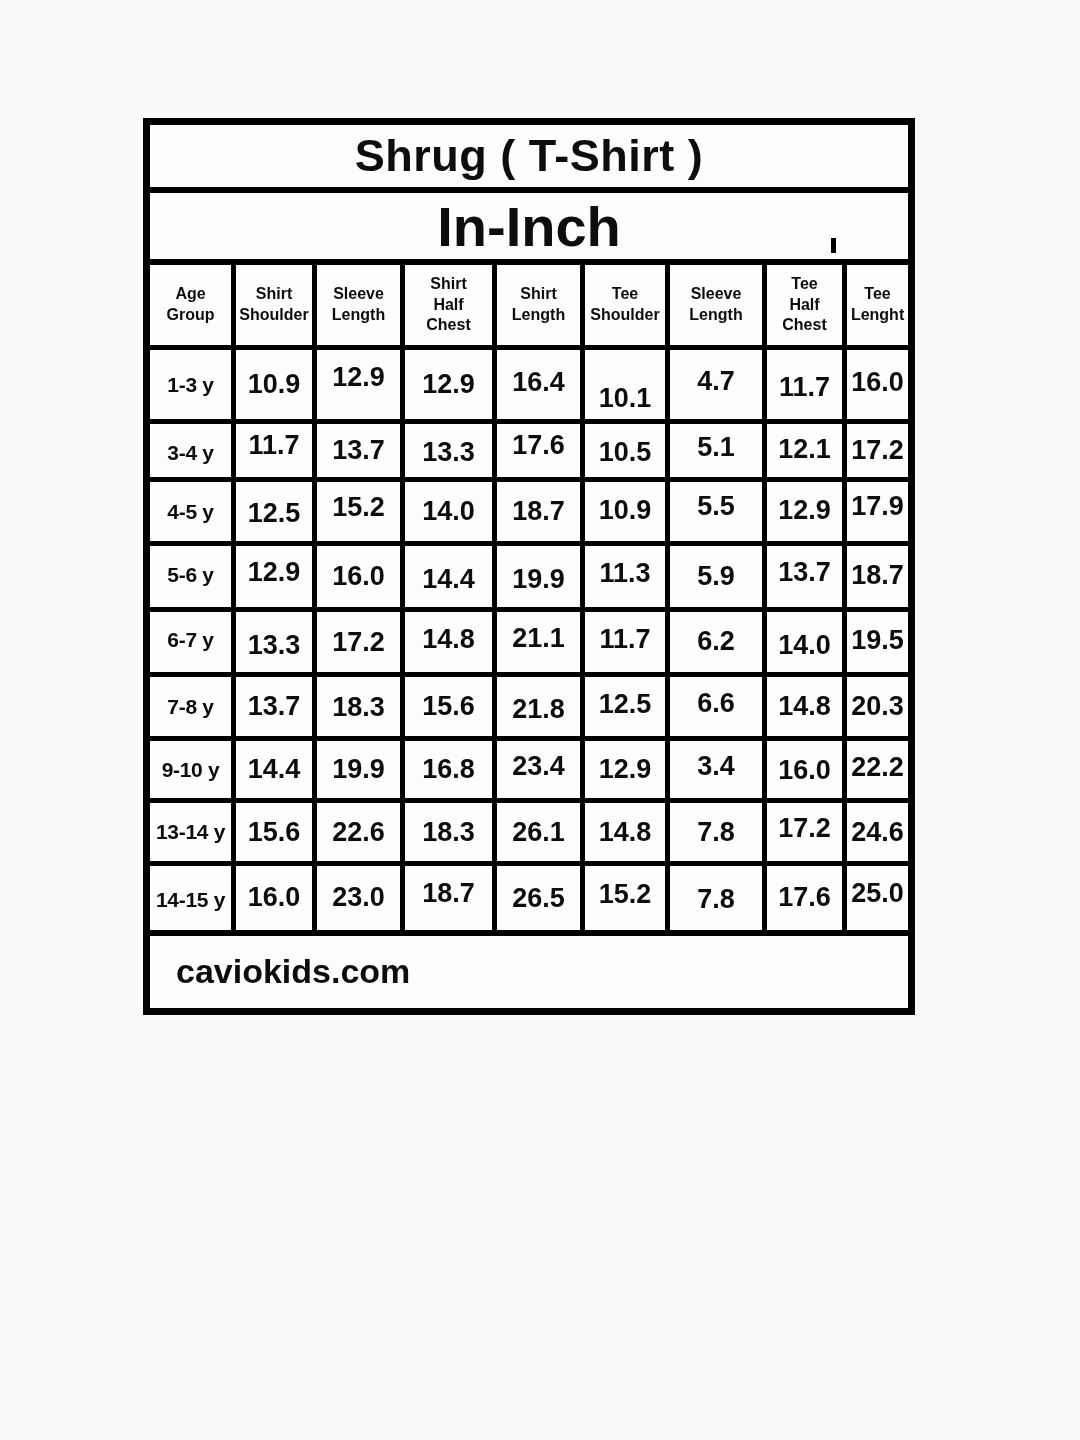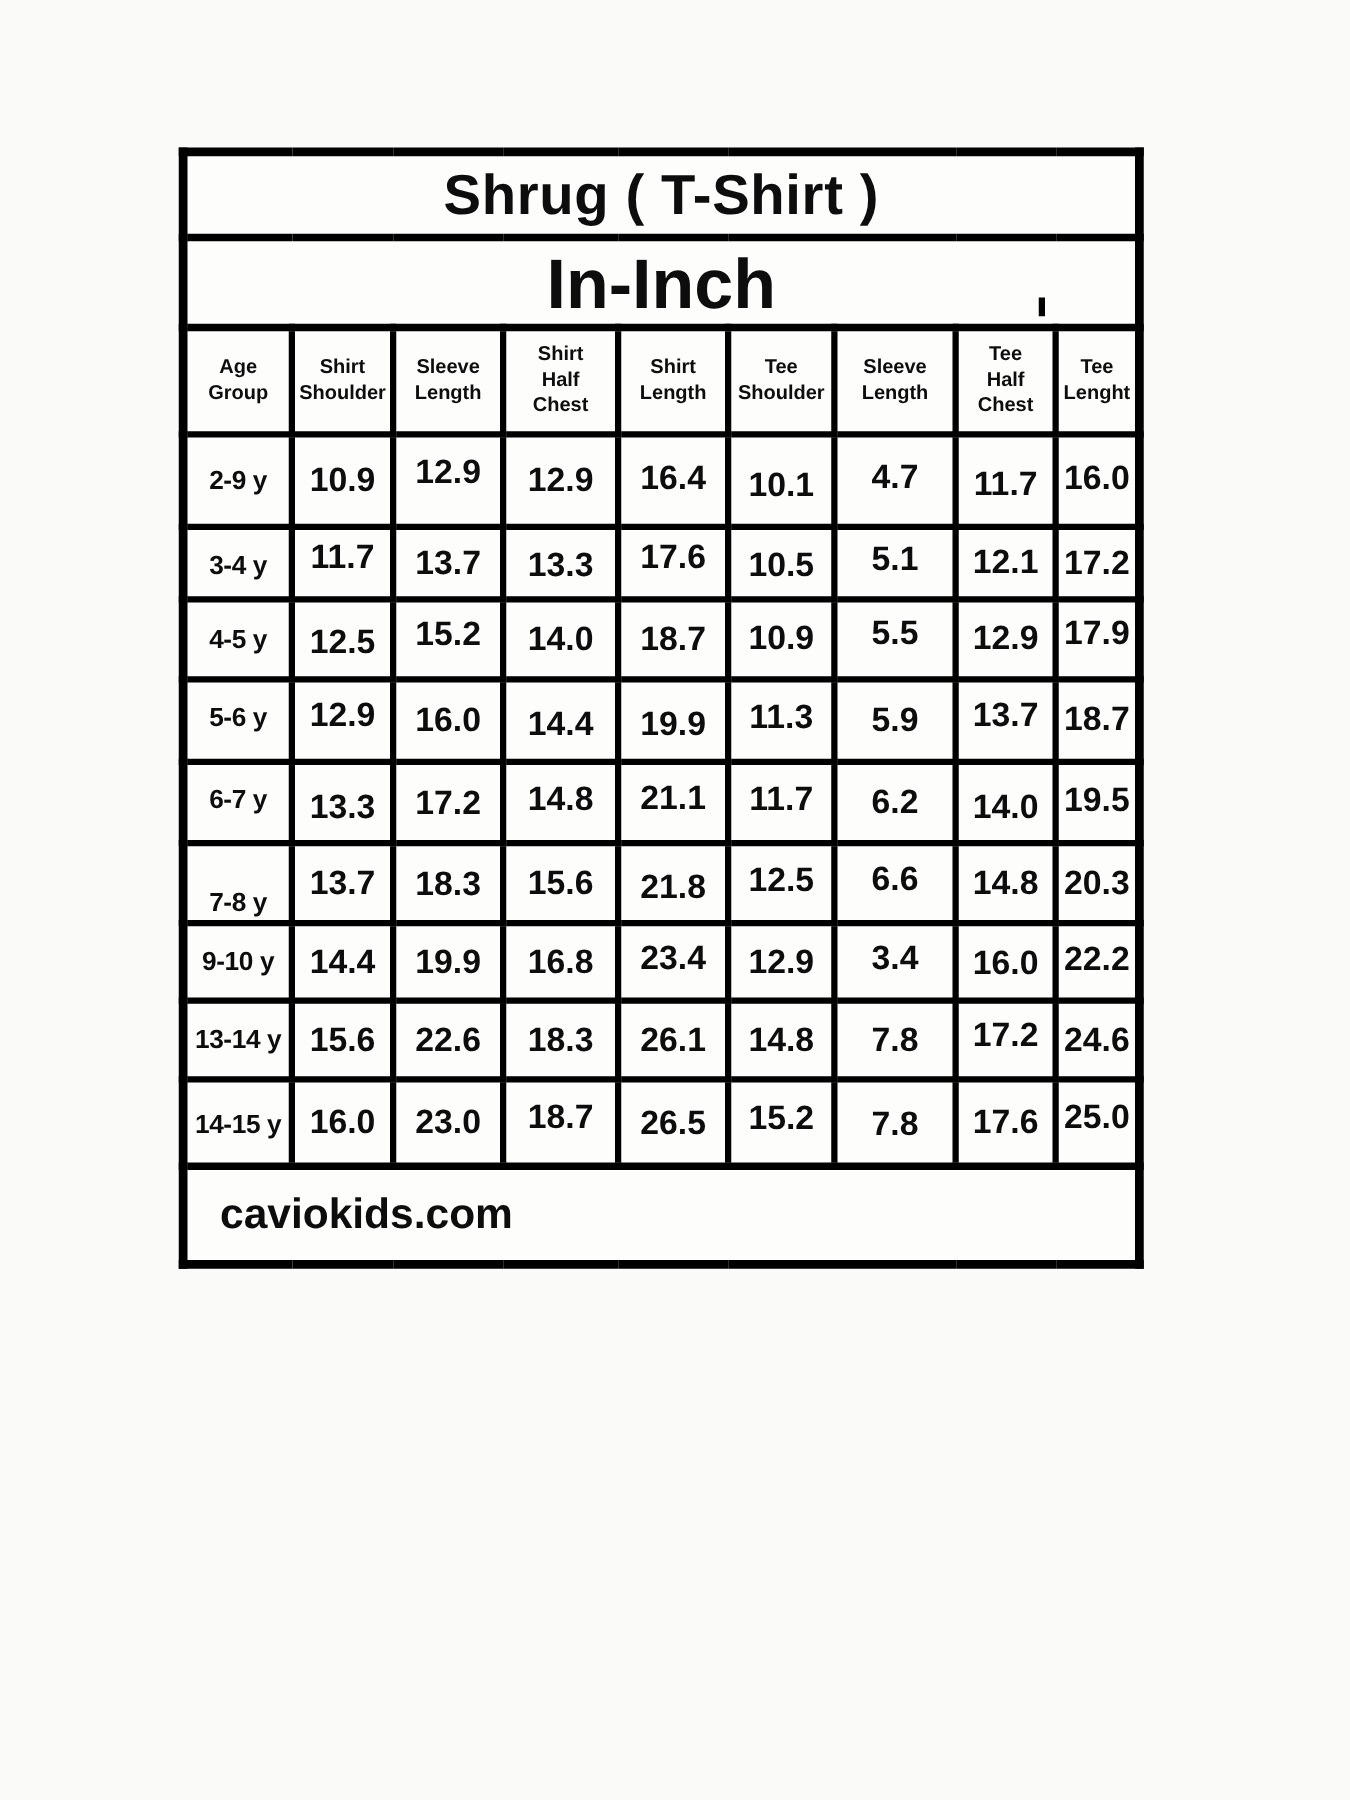"2-9 y" span.cellv { text: 2-9 -> 1-3 }
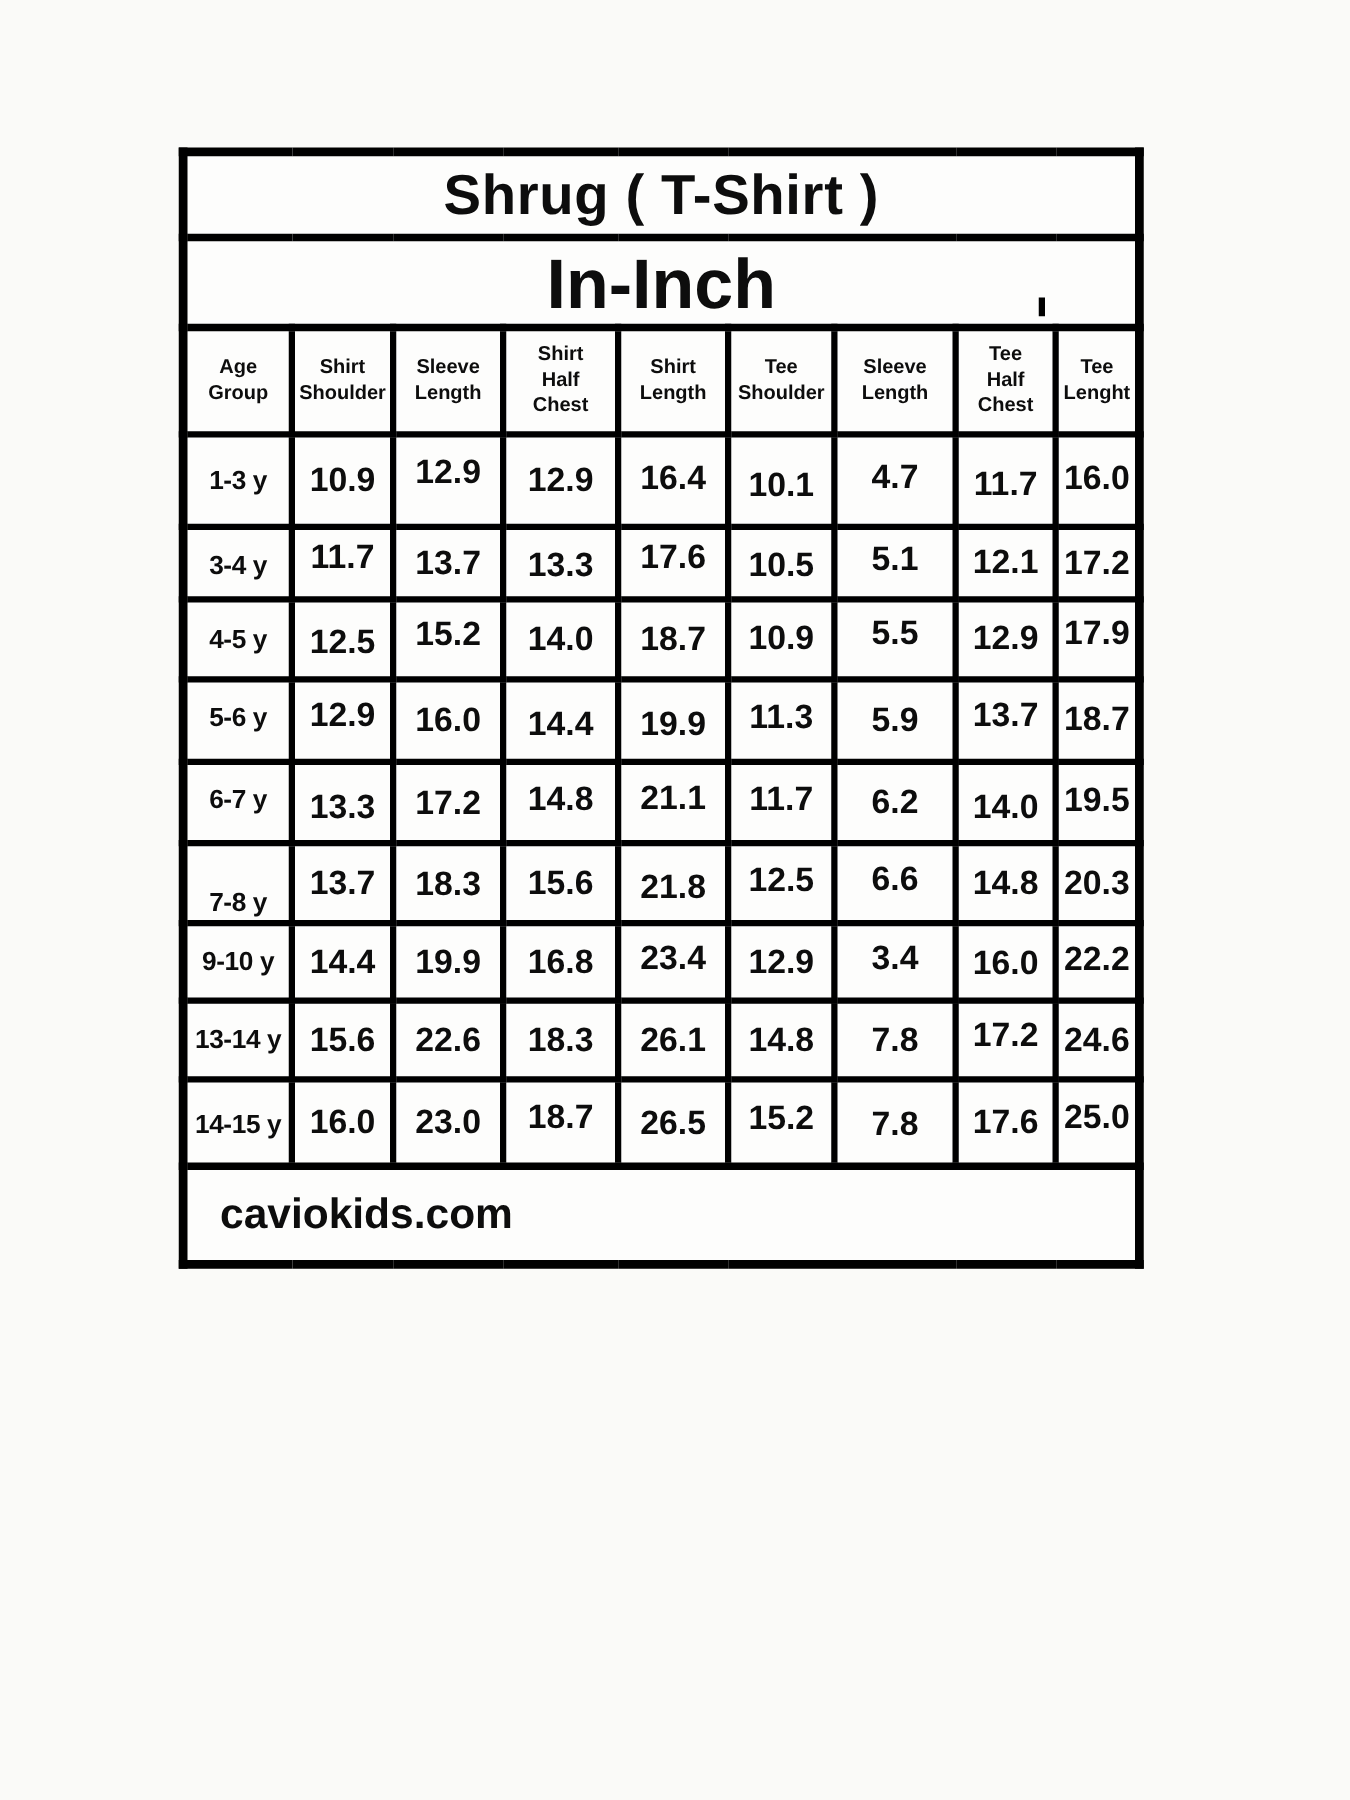"10.1" span.cellv { top: 4px -> 14px }
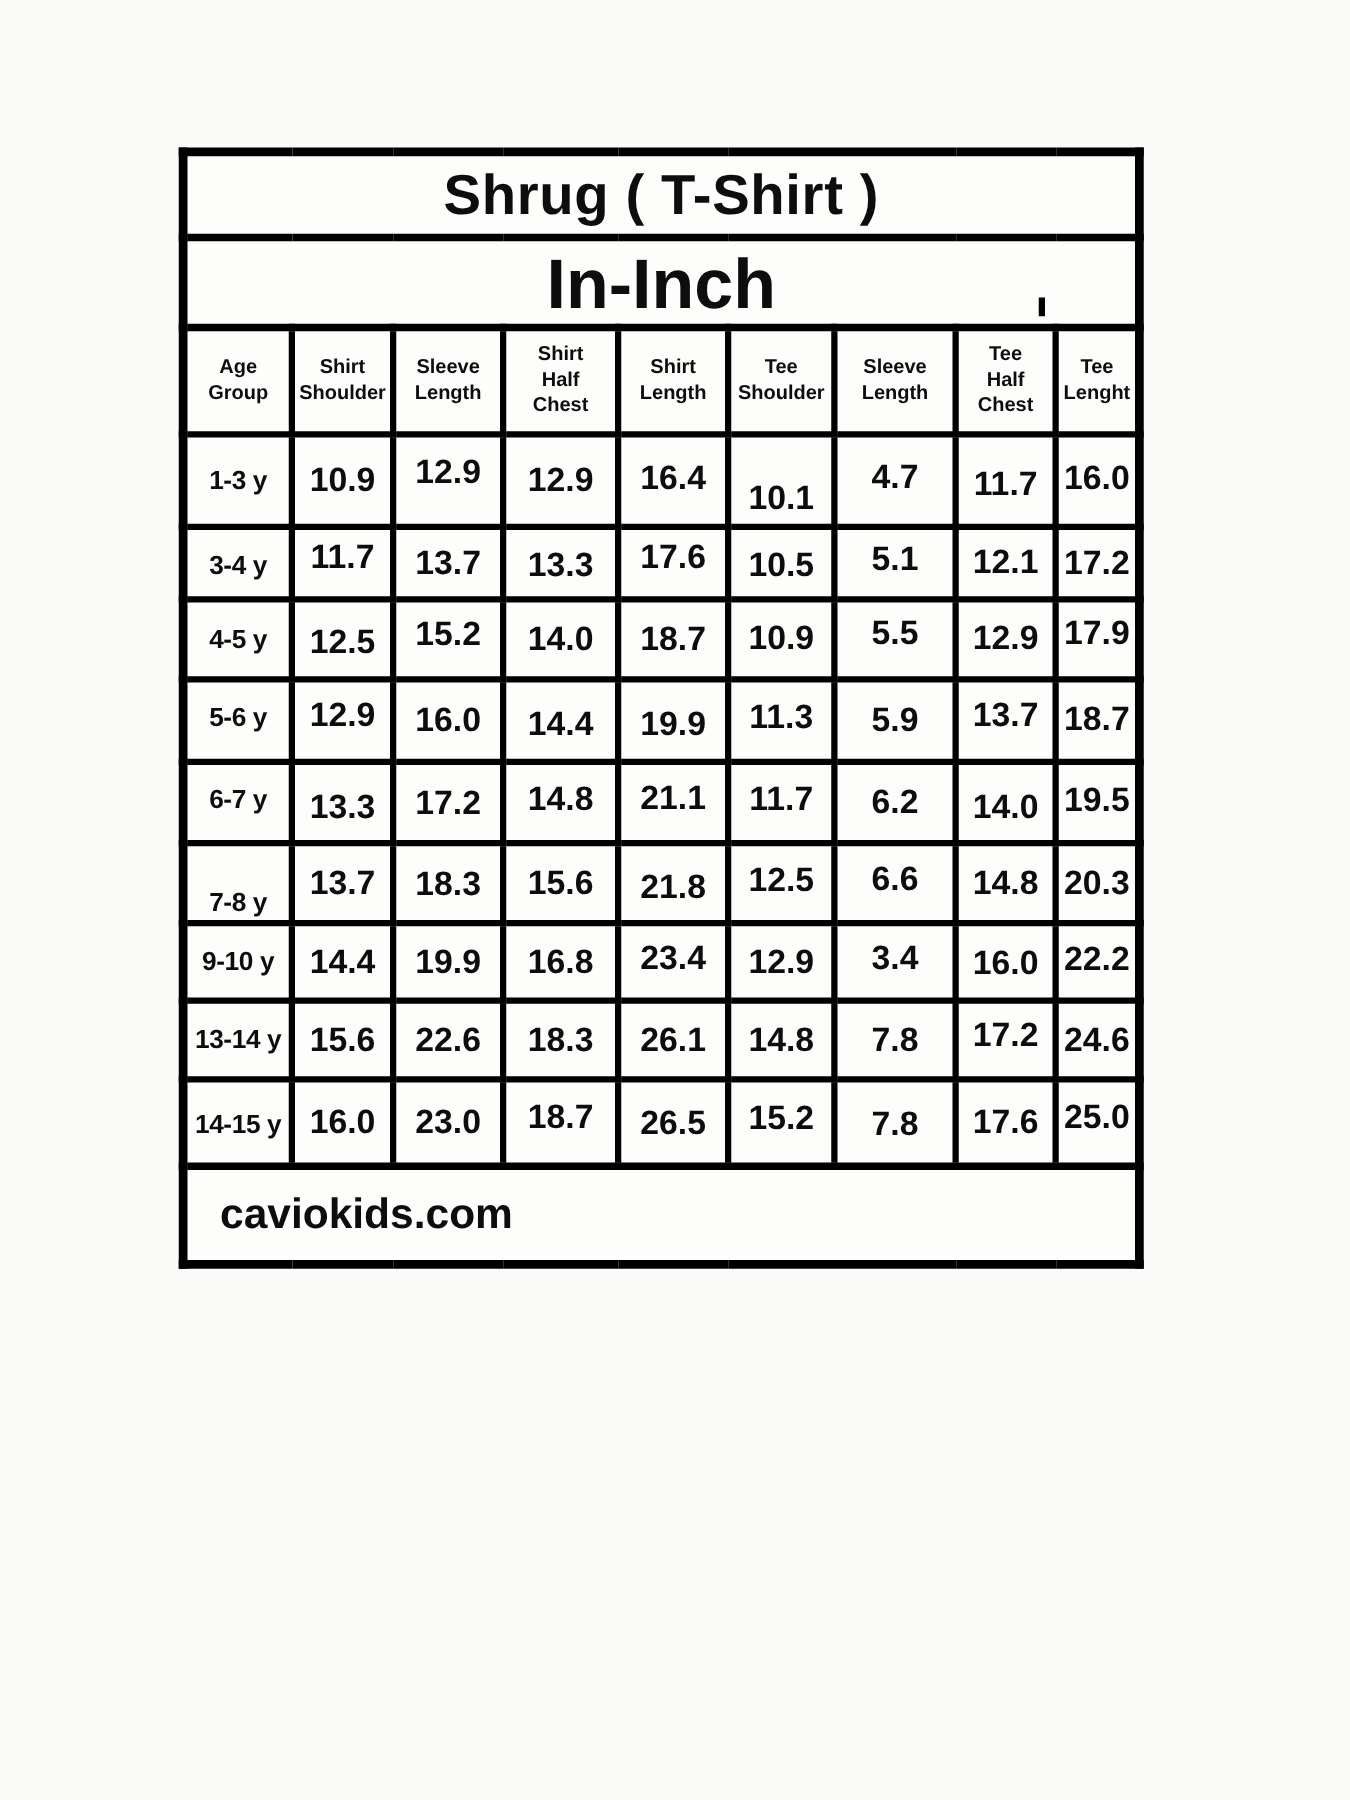"7-8 y" span.cellv { top: 16px -> 0px }
